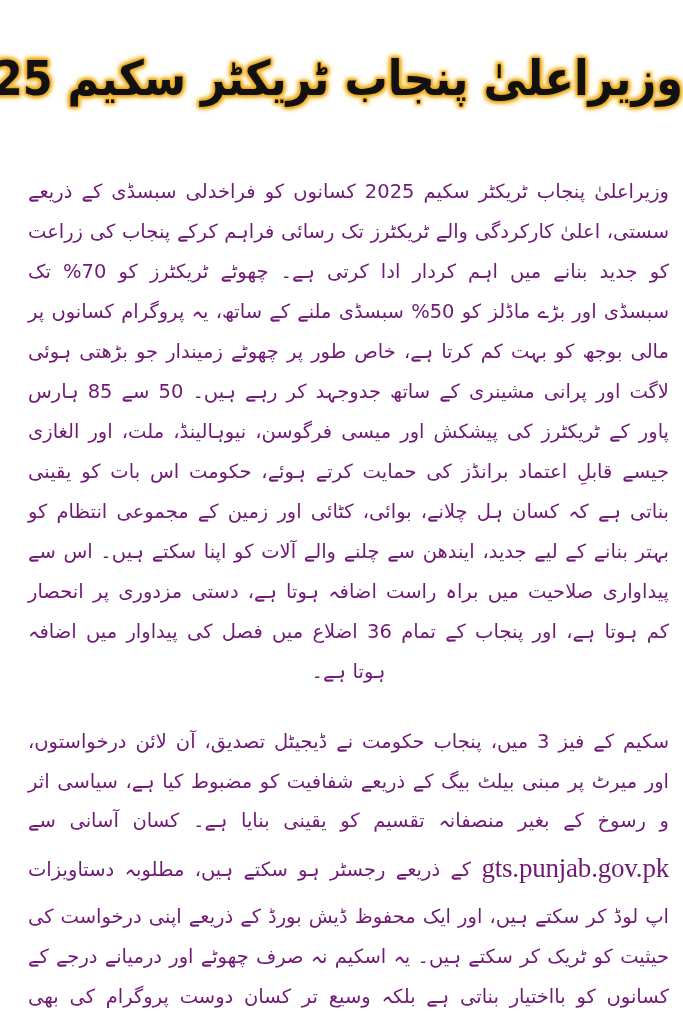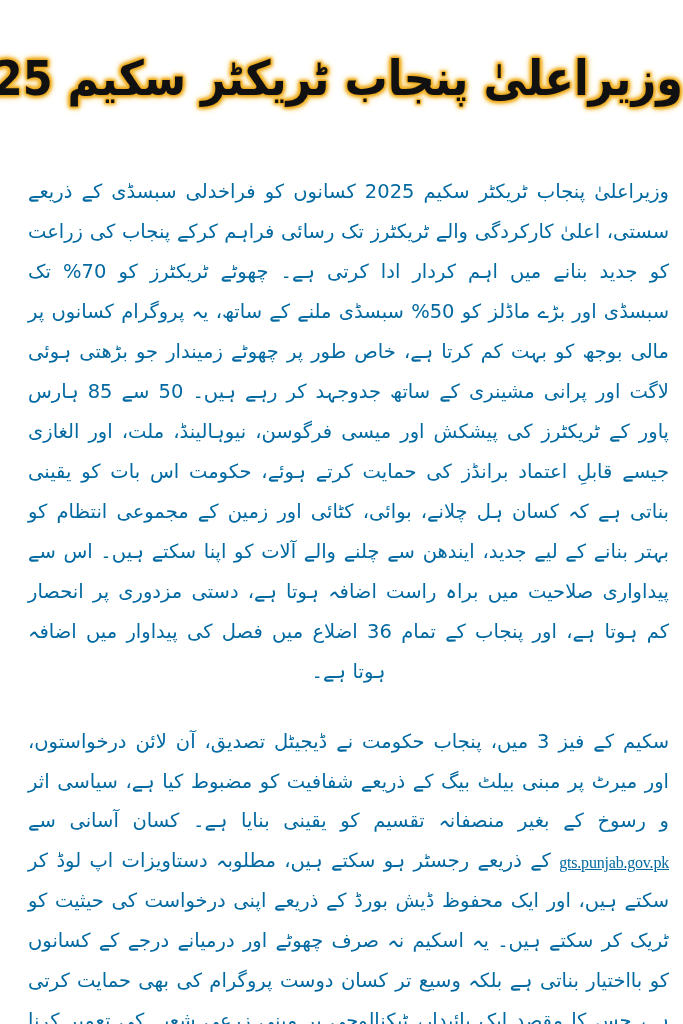"وزیراعلیٰ پنجاب ٹریکٹر سکیم 2025 کسانوں" .para { color: #0369a1 -> #701a75 }
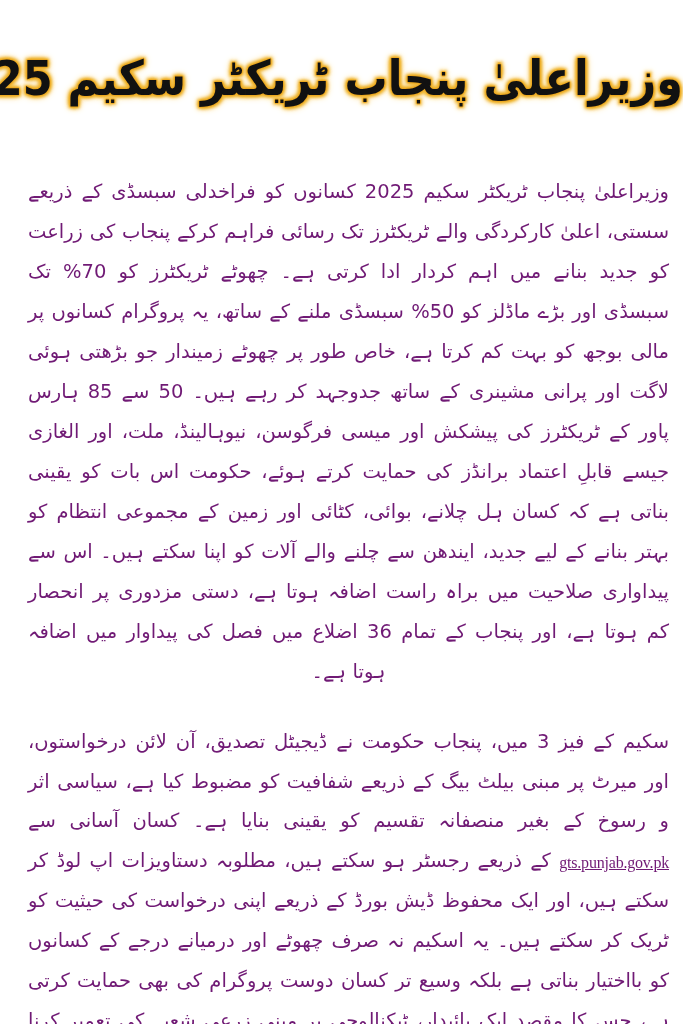"gts.punjab.gov.pk" .url-text { font-size: 16px -> 27px; text-decoration: underline -> none }
